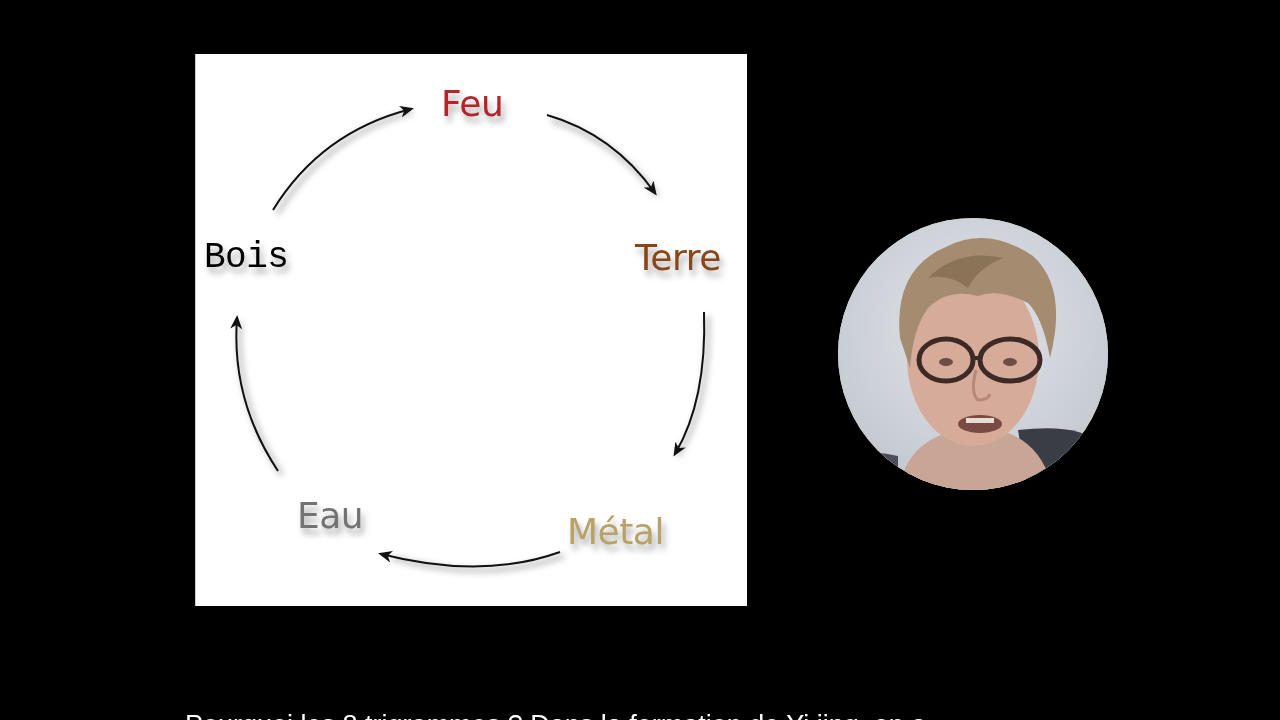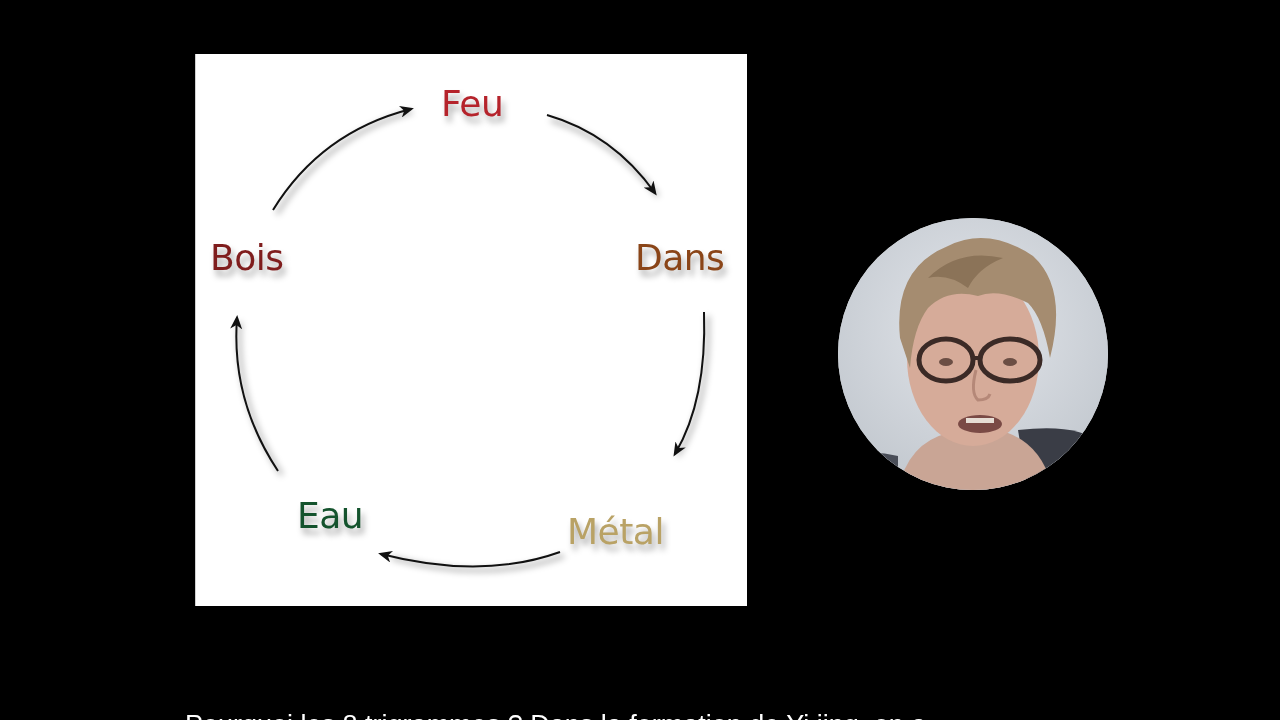"Bois" span.element-label { color: #7f1d1d -> #000000; font-family: none -> Liberation Mono, monospace; left: 15px -> 9px }
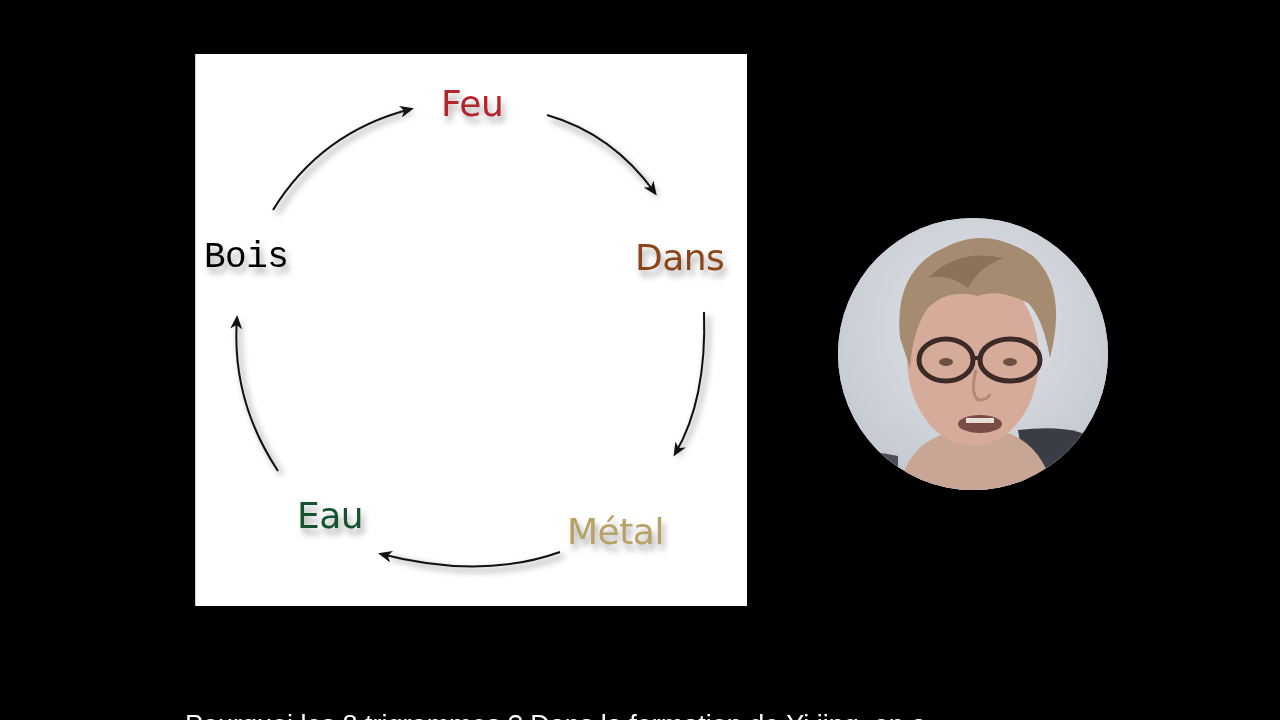"Dans" span.element-label { text: Dans -> Terre }
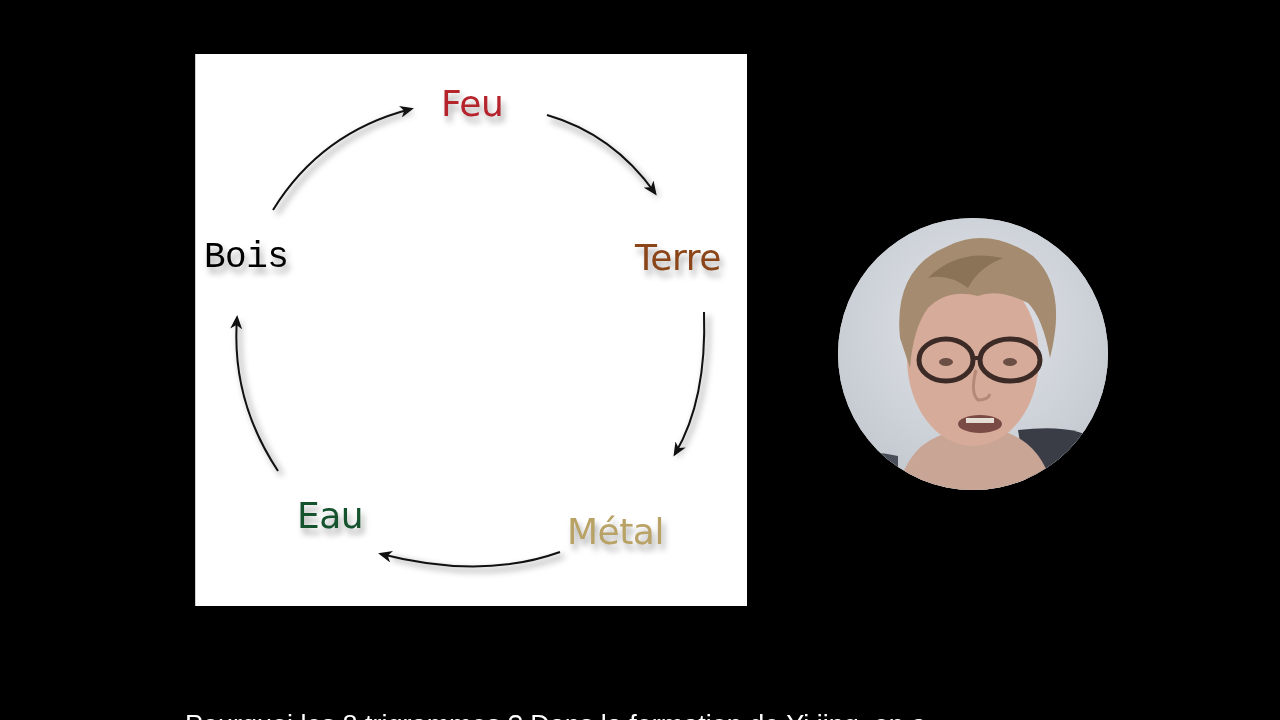"Eau" span.element-label { color: #14532d -> #737373 }
